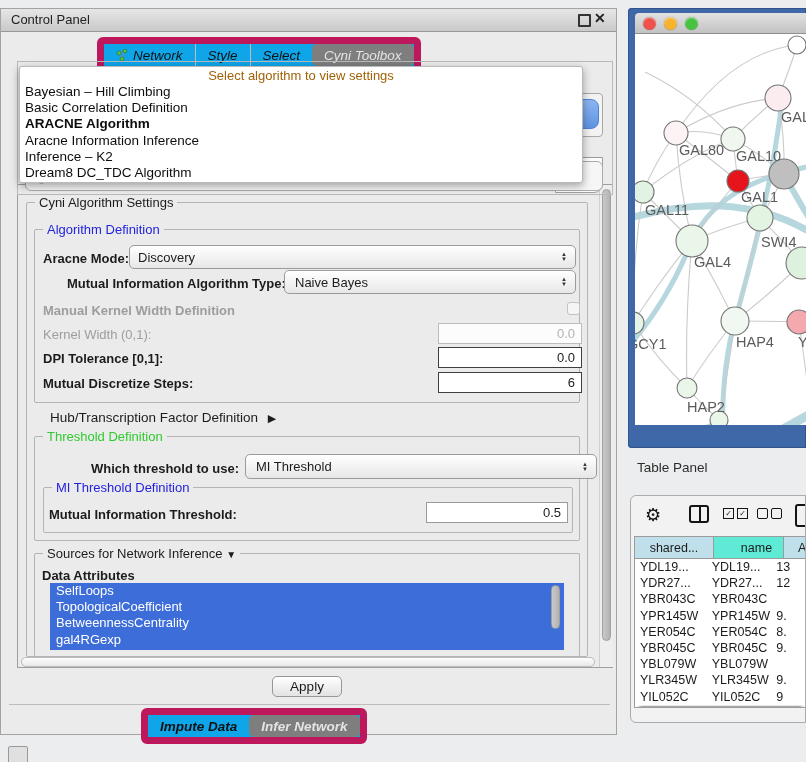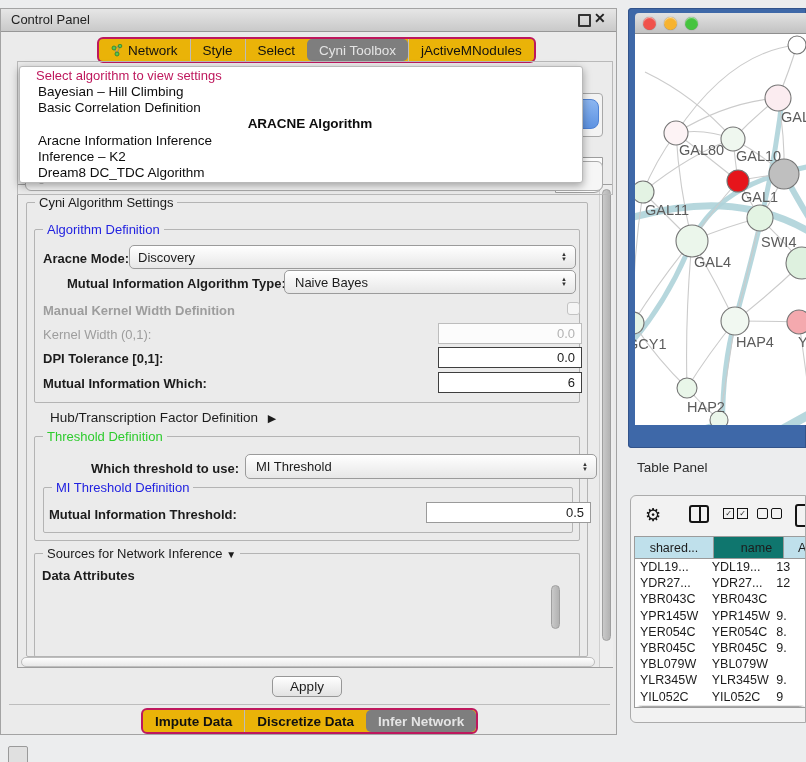"Network" .tabgroup { background: #eab308 -> #0ea5e9; border: 2px solid #be185d -> 7px solid #be185d; font-style: none -> italic }
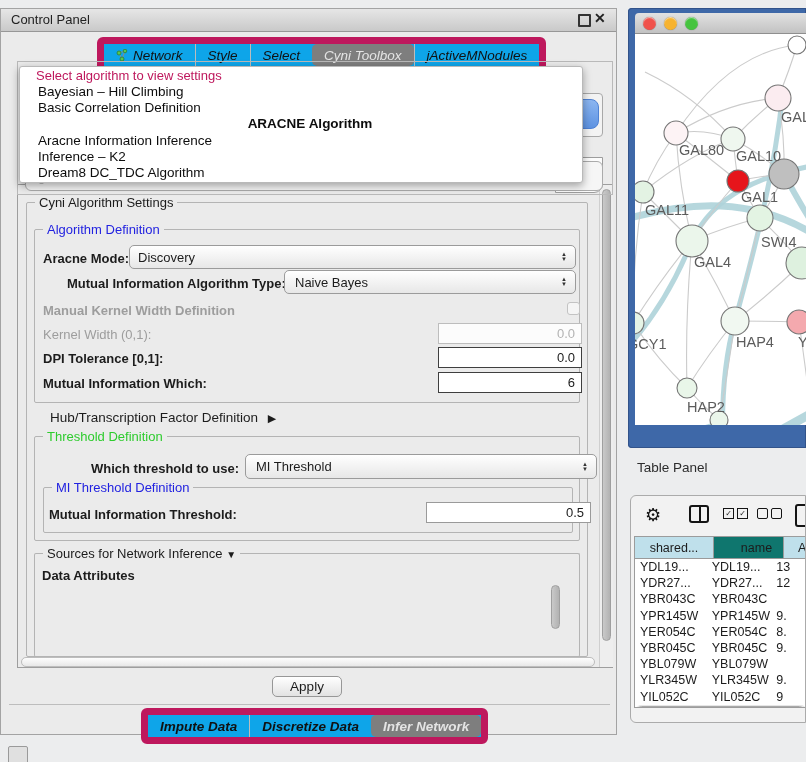"jActiveMNodules" div.tab { html: <div> <span>jActiveMNodules</span> </div> -> none }
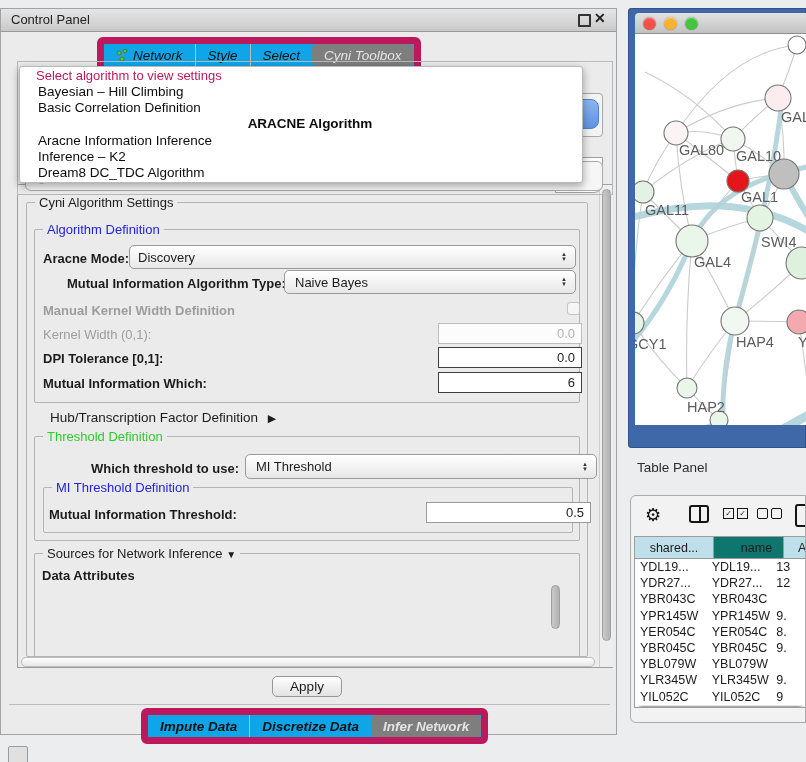"Select algorithm to view settings" #algo-prompt { color: #be185d -> #a16207; margin-left: 16px -> none; text-align: none -> center }
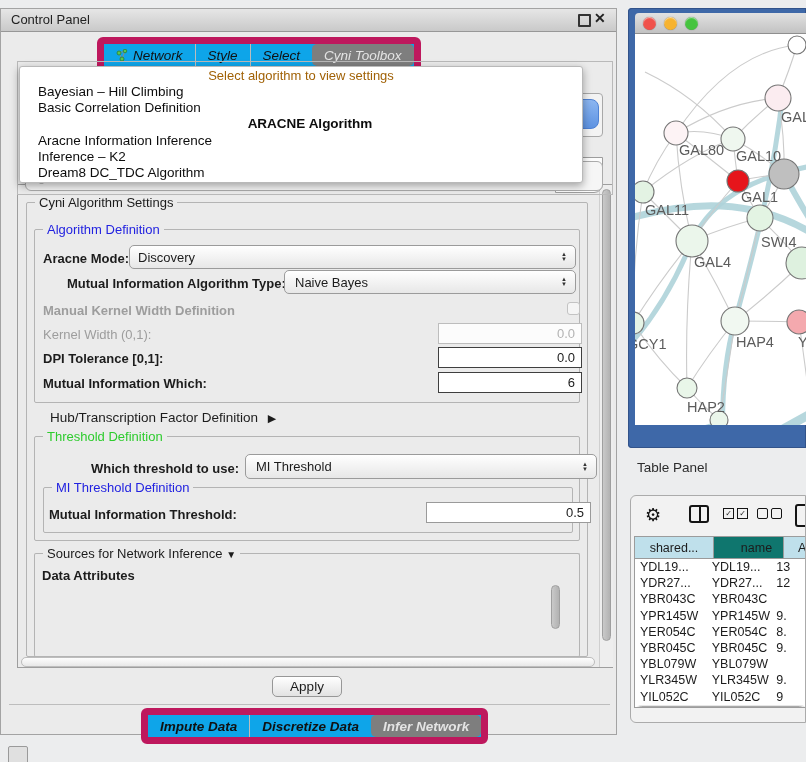"Bayesian – Hill Climbing" .algo-item { padding-left: 18px -> 5px }
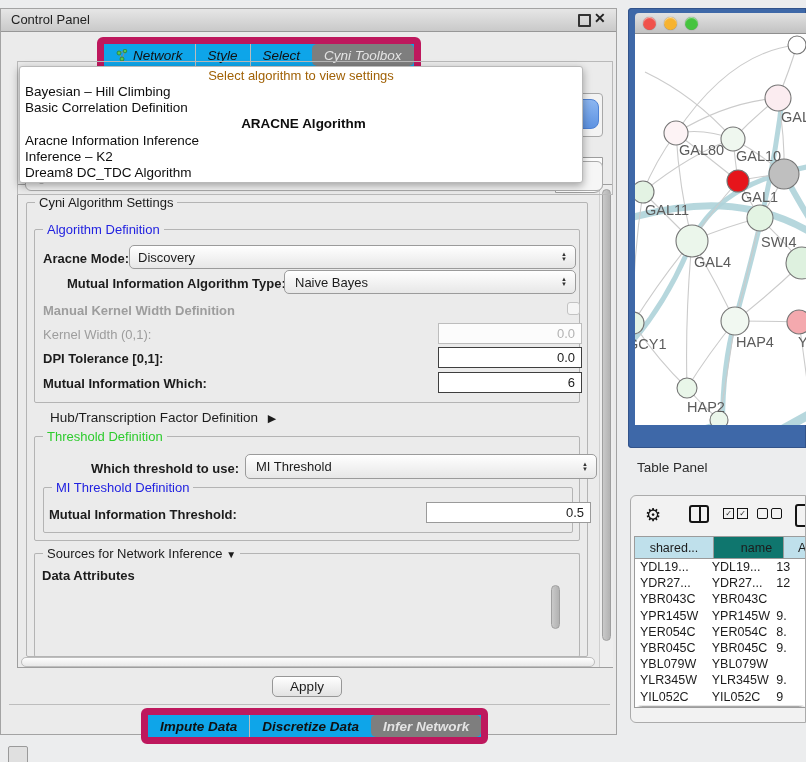"ARACNE Algorithm" .bold { text-align: center -> none }
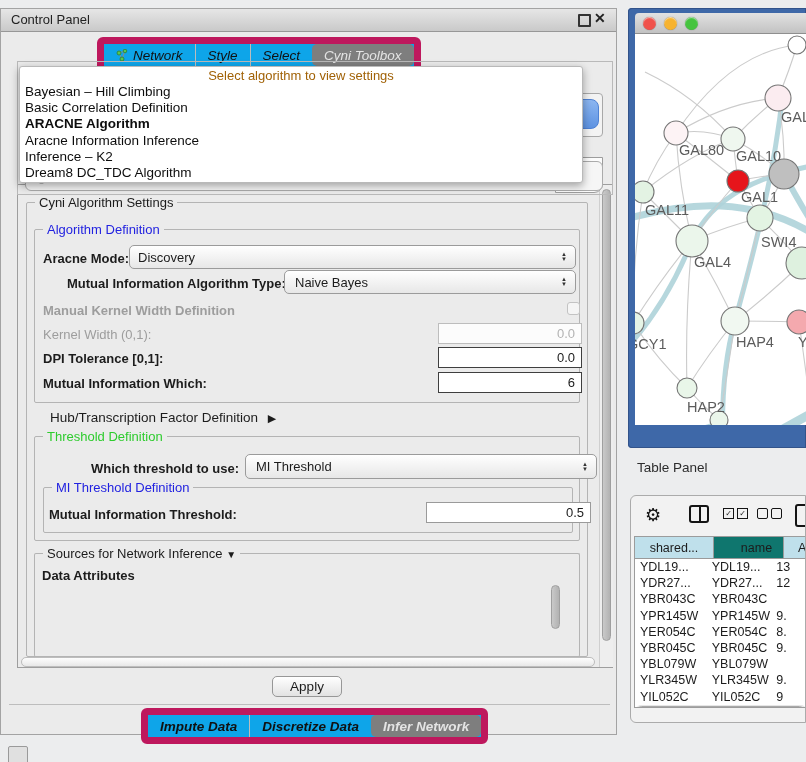"Mutual Information Which:" div.abs { text: Information Which -> Discretize Steps }
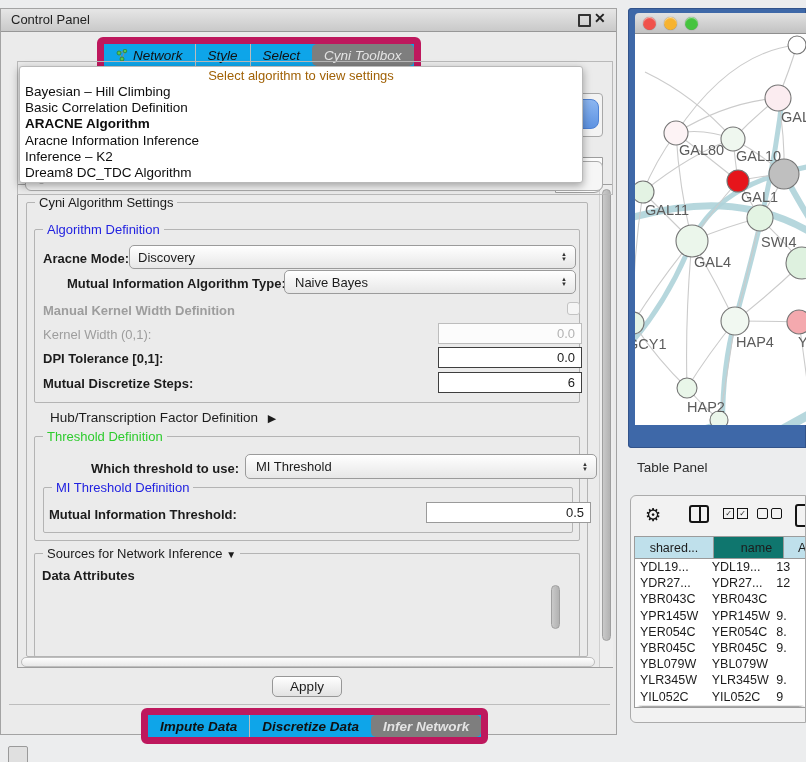"0.5" div.abs { width: 165px -> 142px }
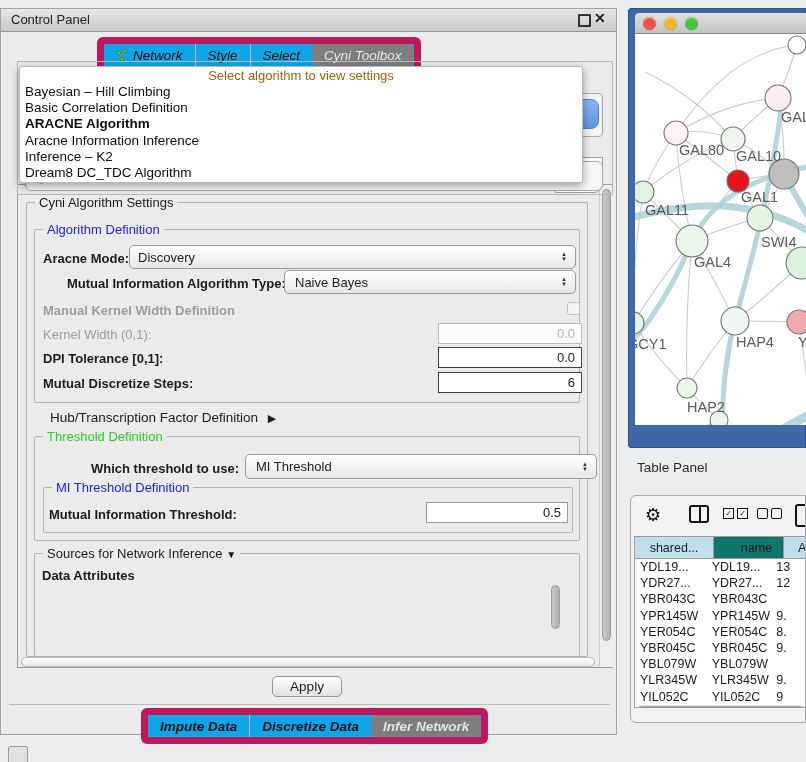"name" div.th { background: #0f766e -> #5eead4 }
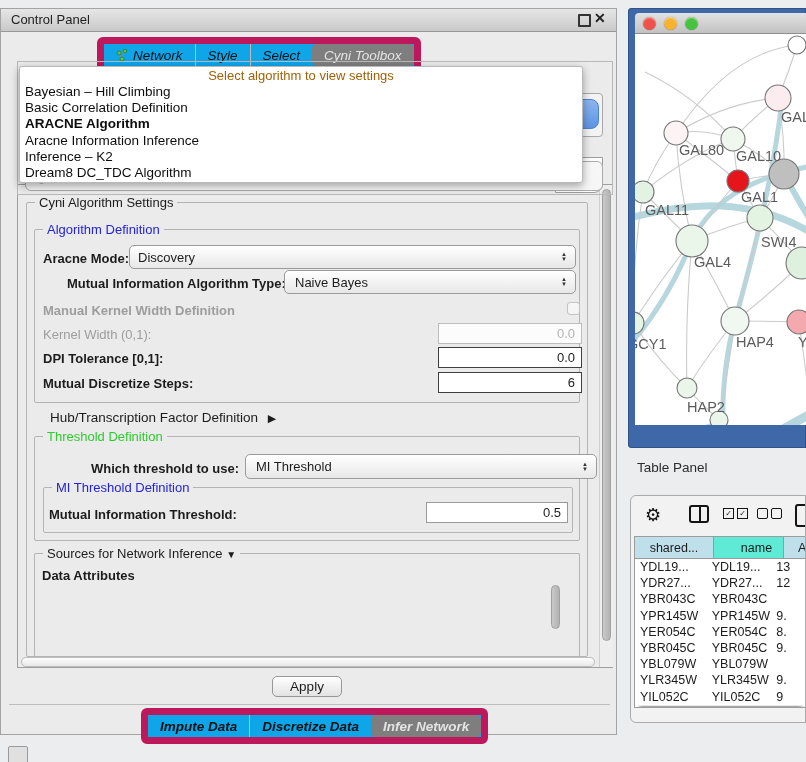"SelfLoops" div.abs { html: none -> <div> <div>SelfLoops</div> <div>TopologicalCoefficient</div> <div>BetweennessCentrality</div> <div>gal4RGexp</div> </div> }
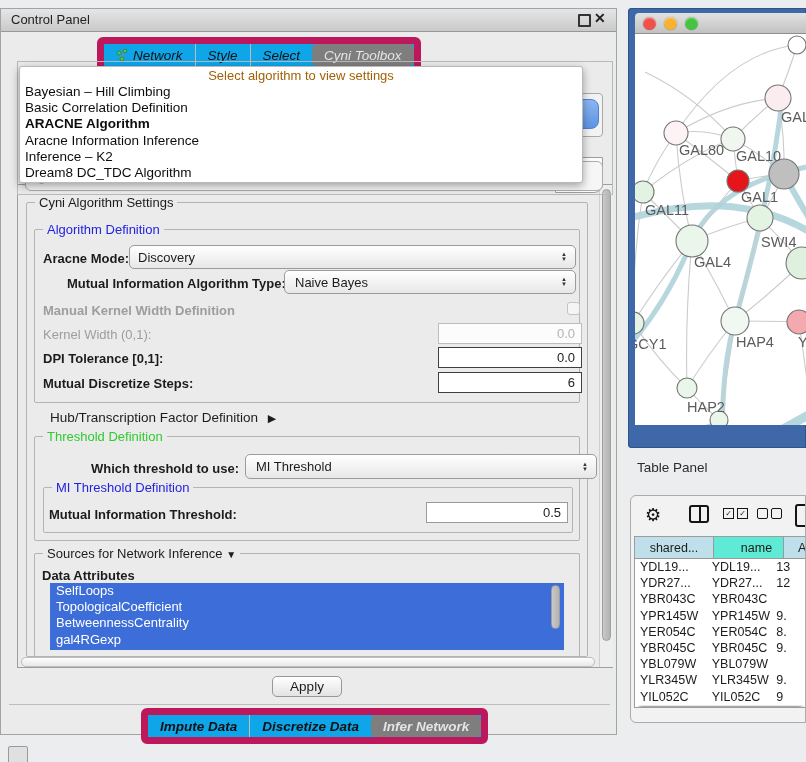"Discretize Data" div.tab { html: <div>Discretize Data</div> -> none }
